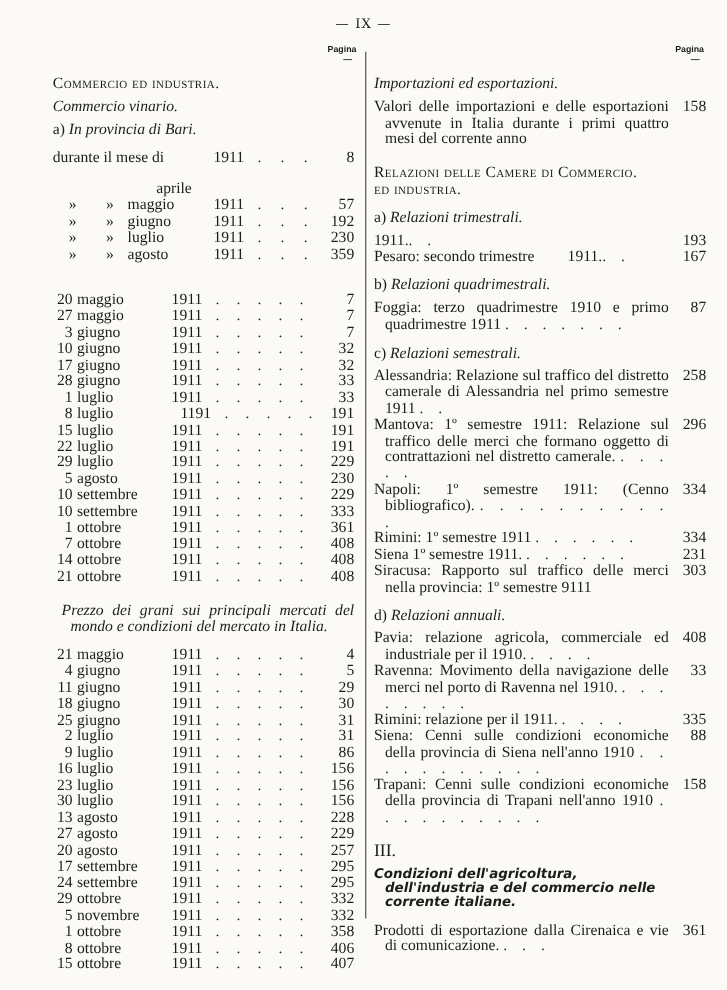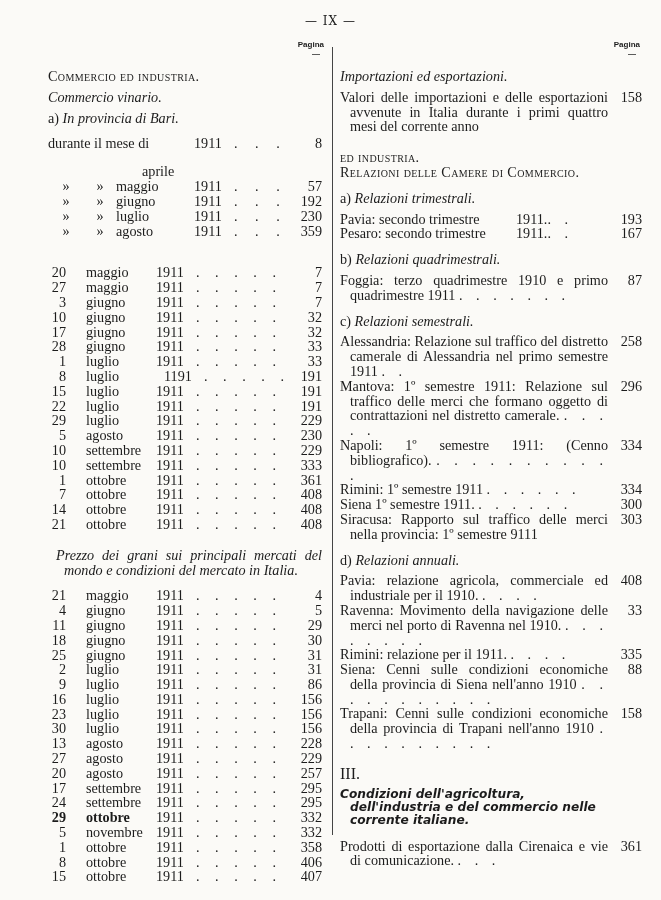"ed industria." div { order: before "Relazioni delle Camere di Commercio." -> after "Relazioni delle Camere di Commercio." }
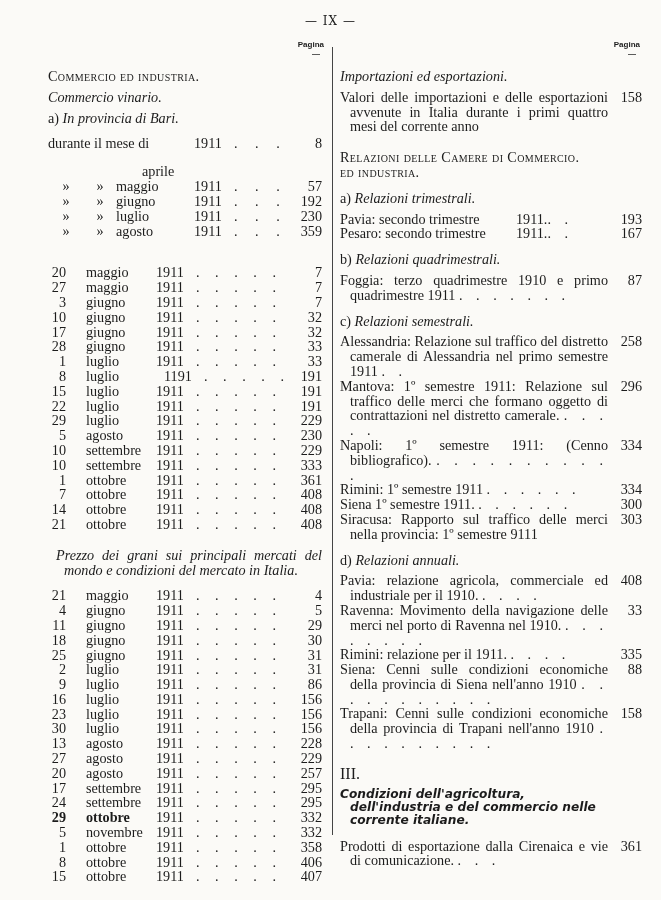"Pavia: secondo trimestre" span { html: <span>Pavia: secondo trimestre</span> -> none }
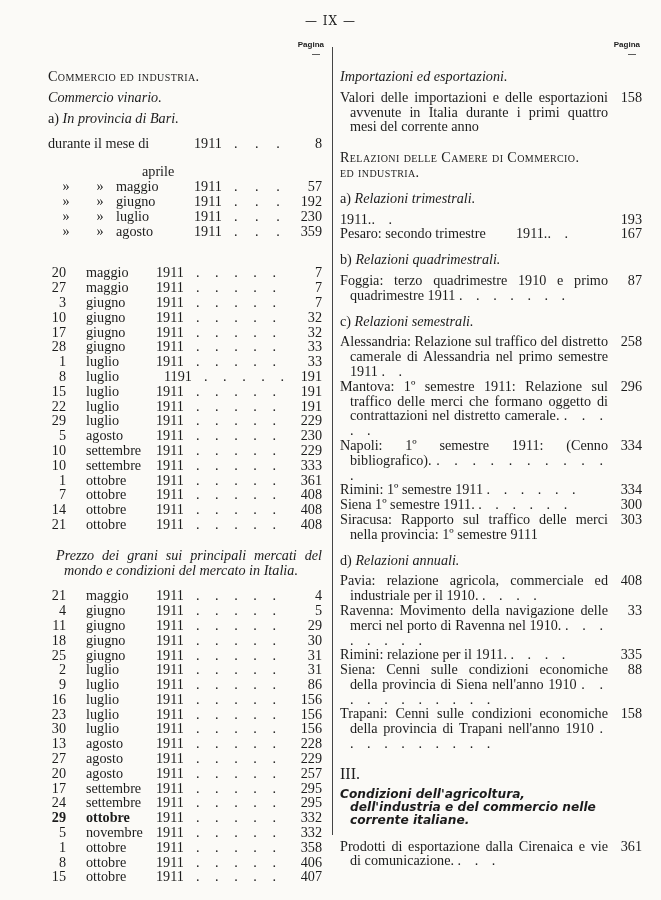"20" .row .day { margin-right: 20px -> 4px }
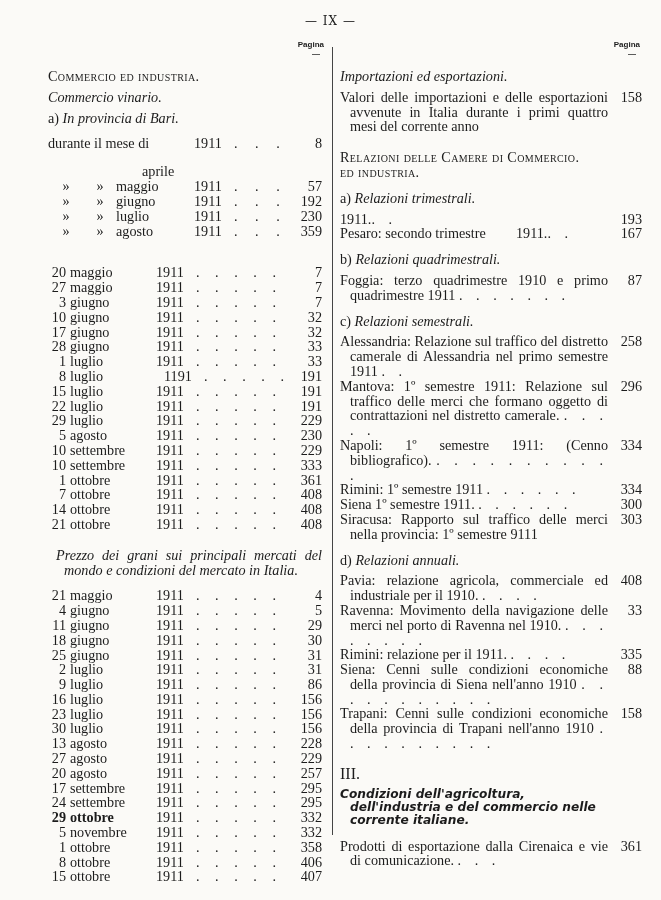"300" span.pg { text: 300 -> 231 }
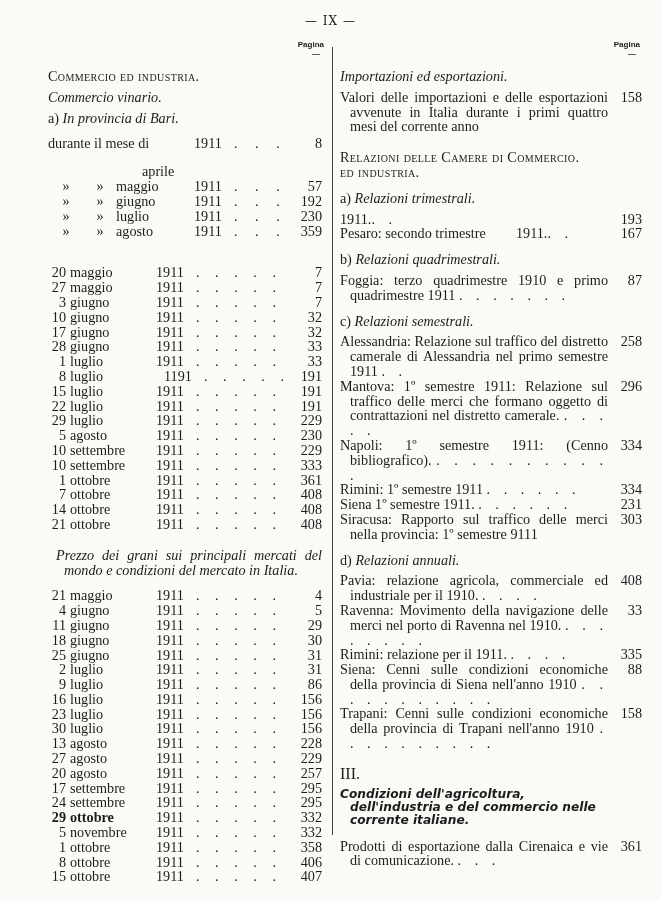"29 ottobre" span.date { font-weight: bold -> none }
